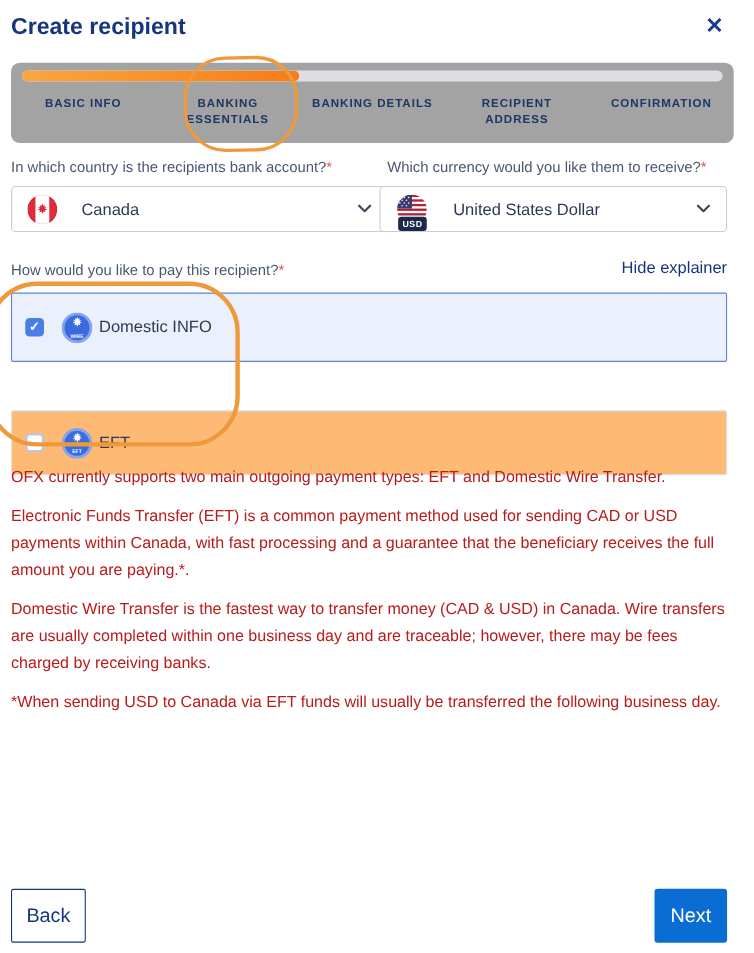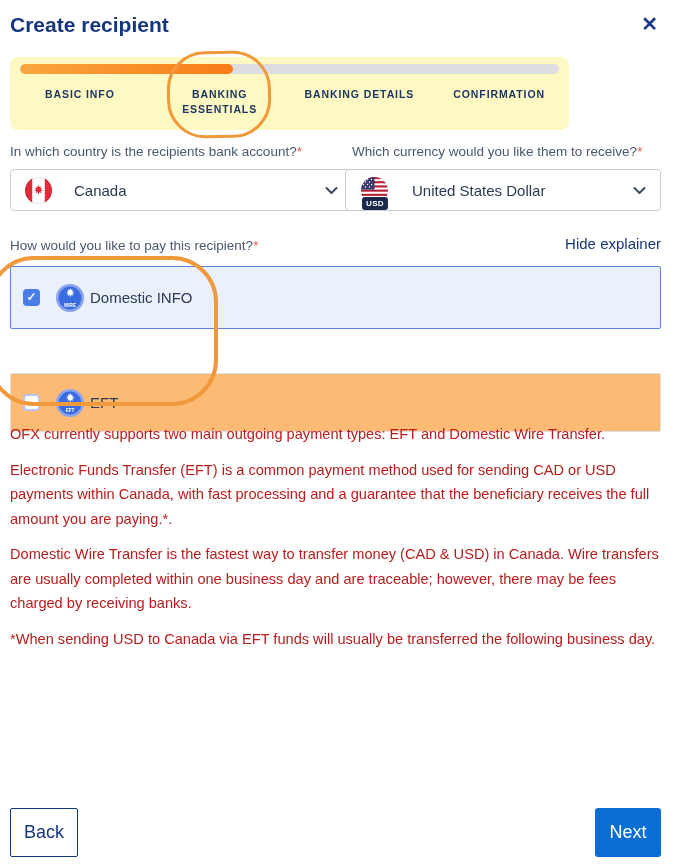"BASIC INFO" .stepper { background: #fef9c3 -> #a3a3a3; width: 559px -> 657px }
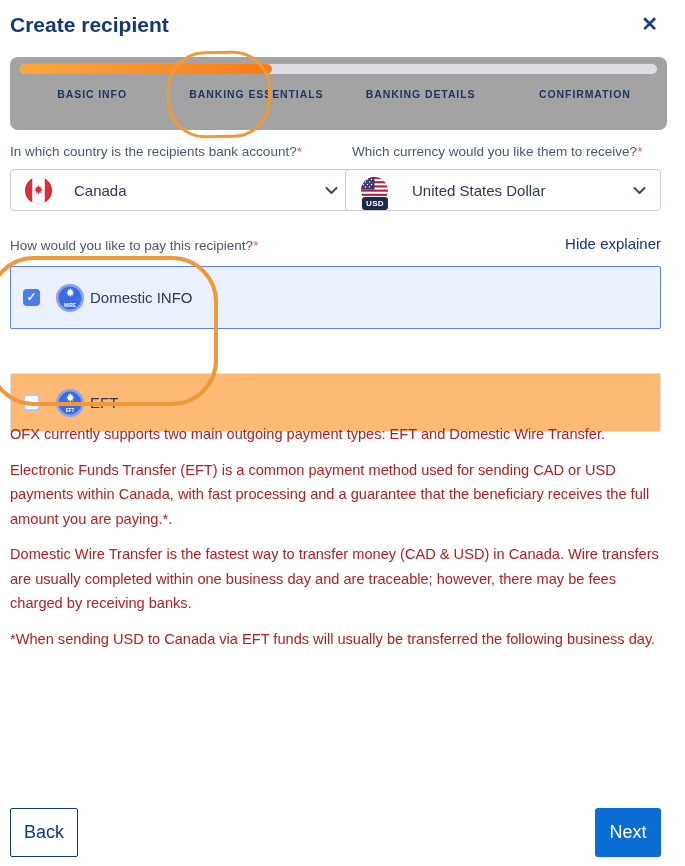"RECIPIENT ADDRESS" div.step { html: none -> <div>RECIPIENT ADDRESS</div> }
